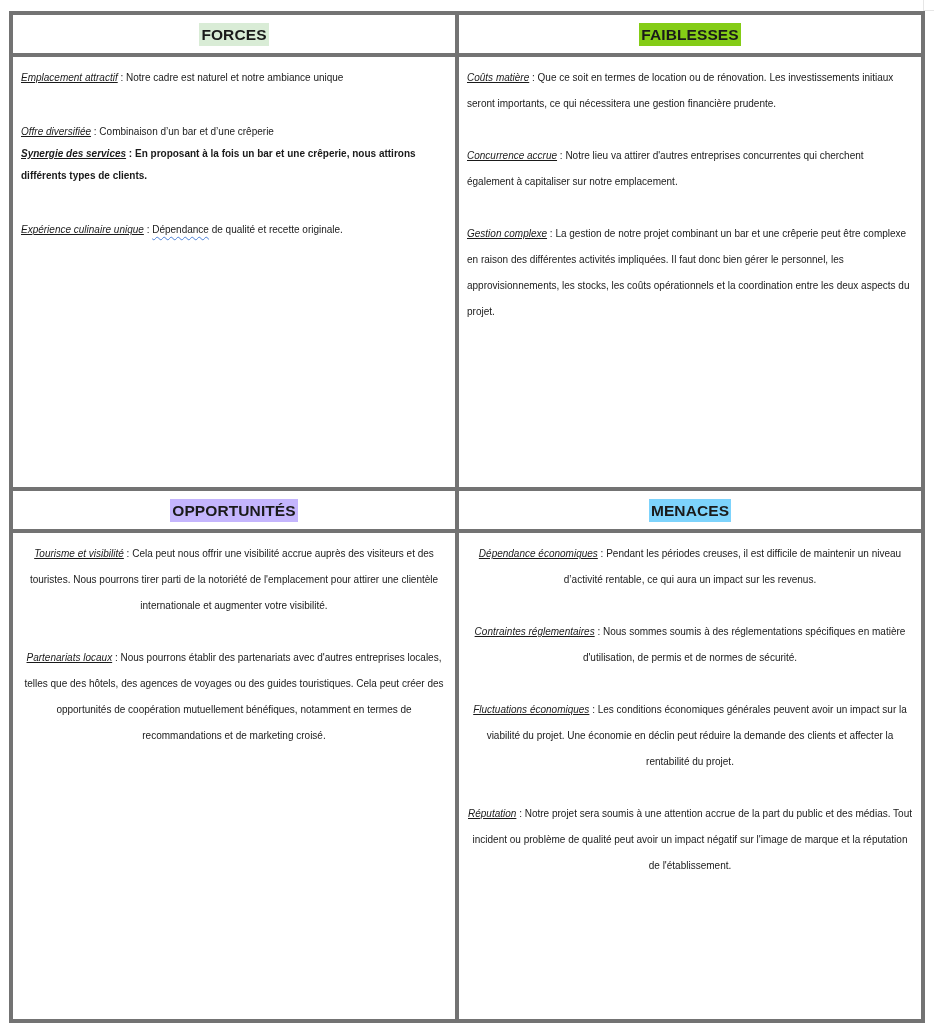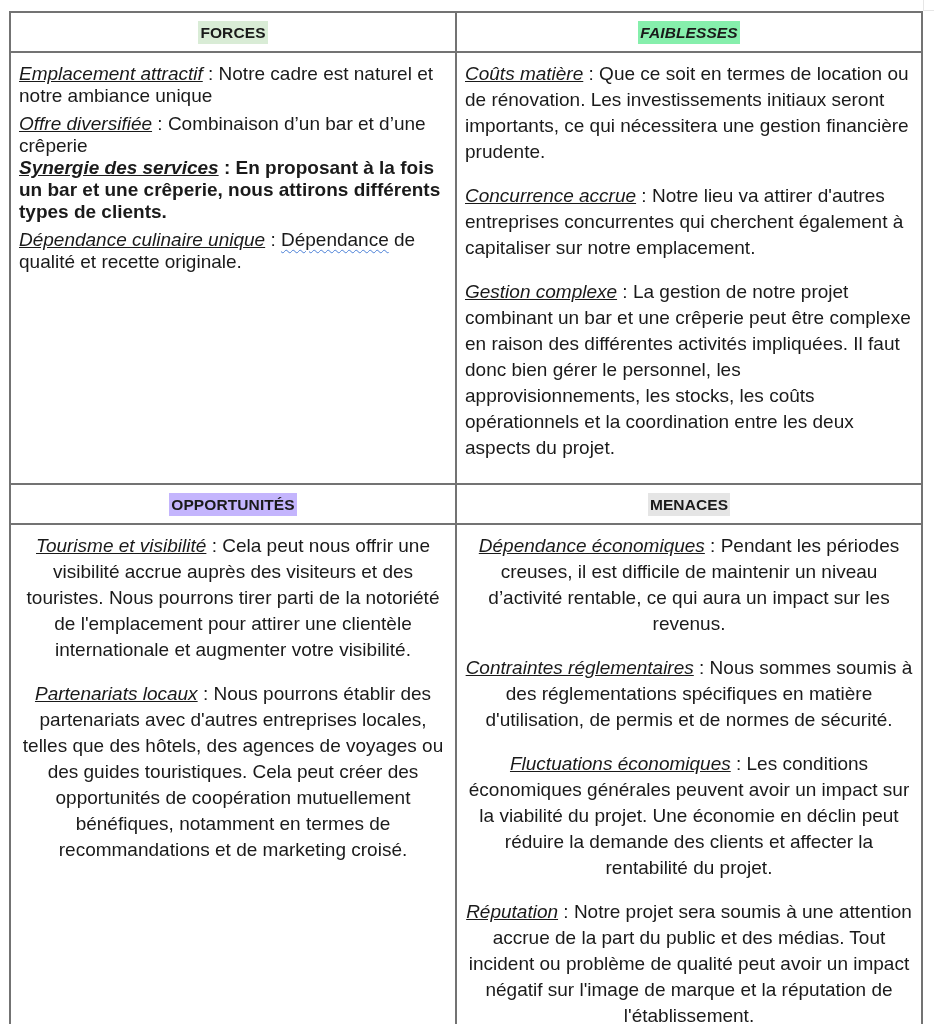"FORCES" .swot-table td { border: 2px solid #737373 -> 4px solid #737373 }
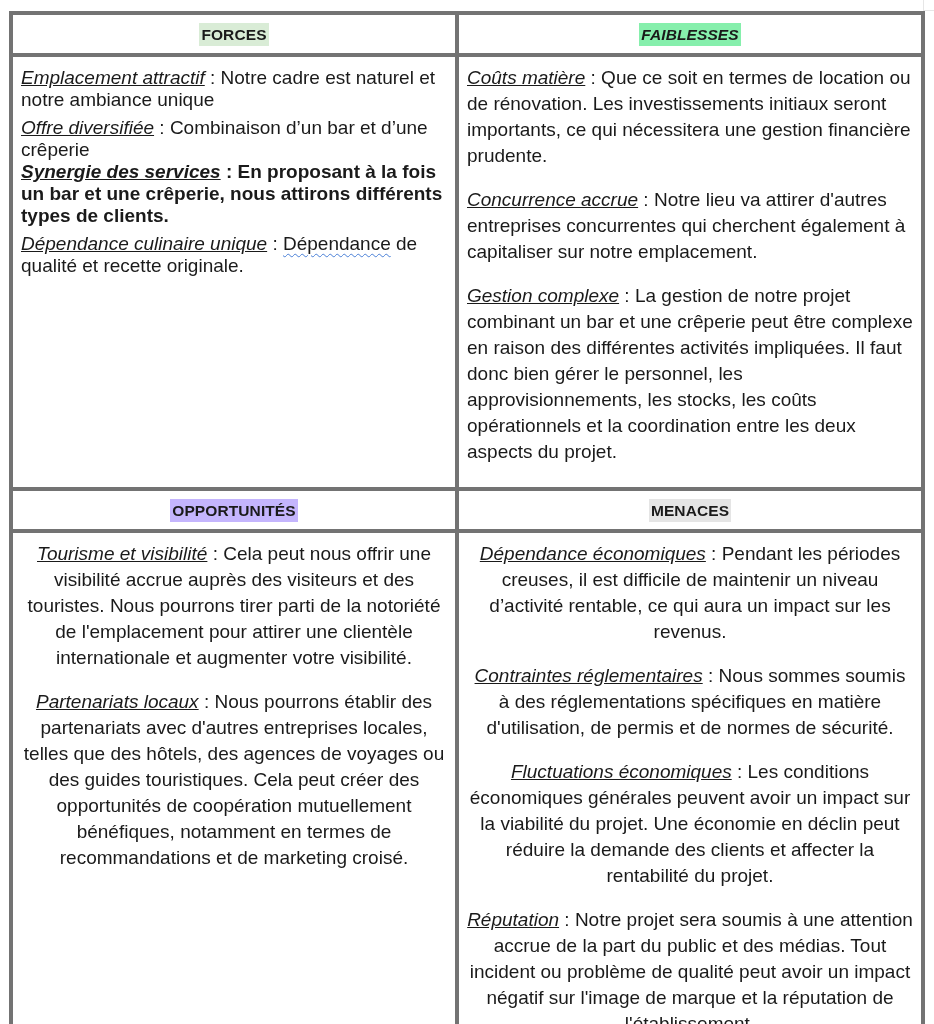"FAIBLESSES" span.header-label { background: #86efac -> #84cc16; font-style: italic -> none }
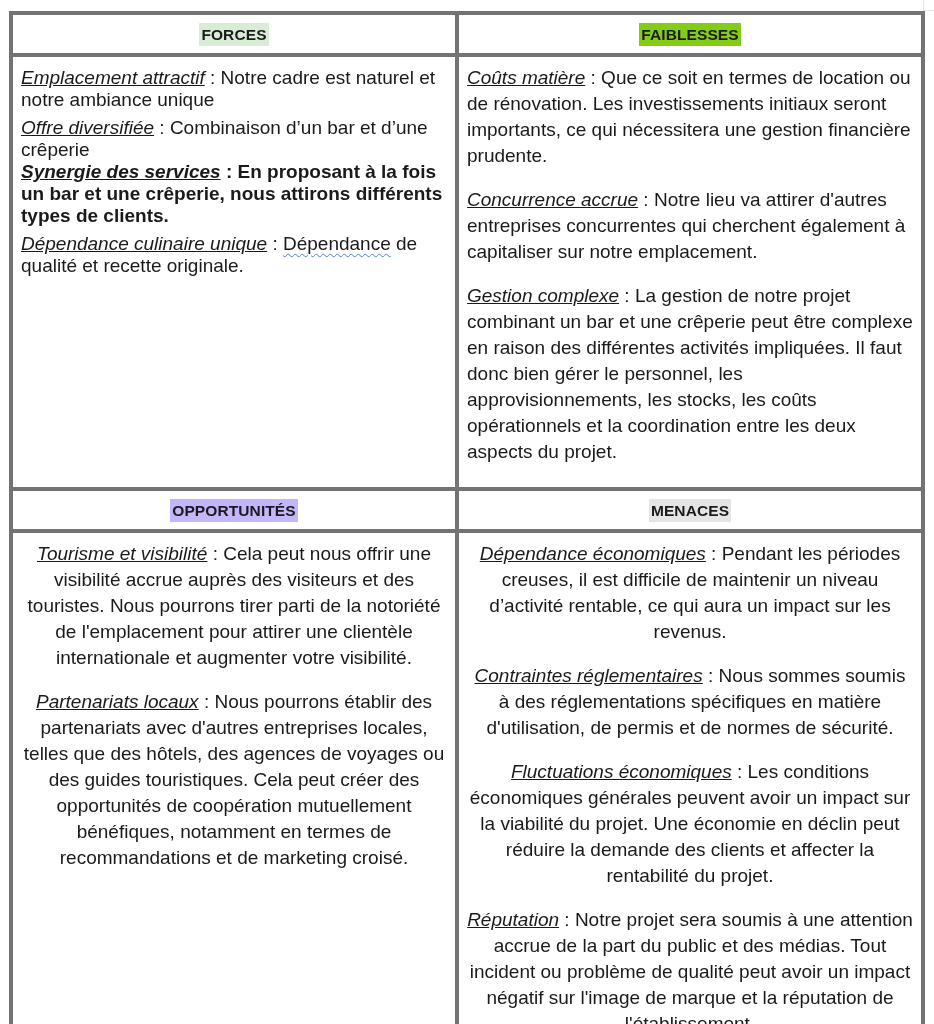"Emplacement attractif : Notre cadre" .body-cell { font-size: 19px -> 10px }
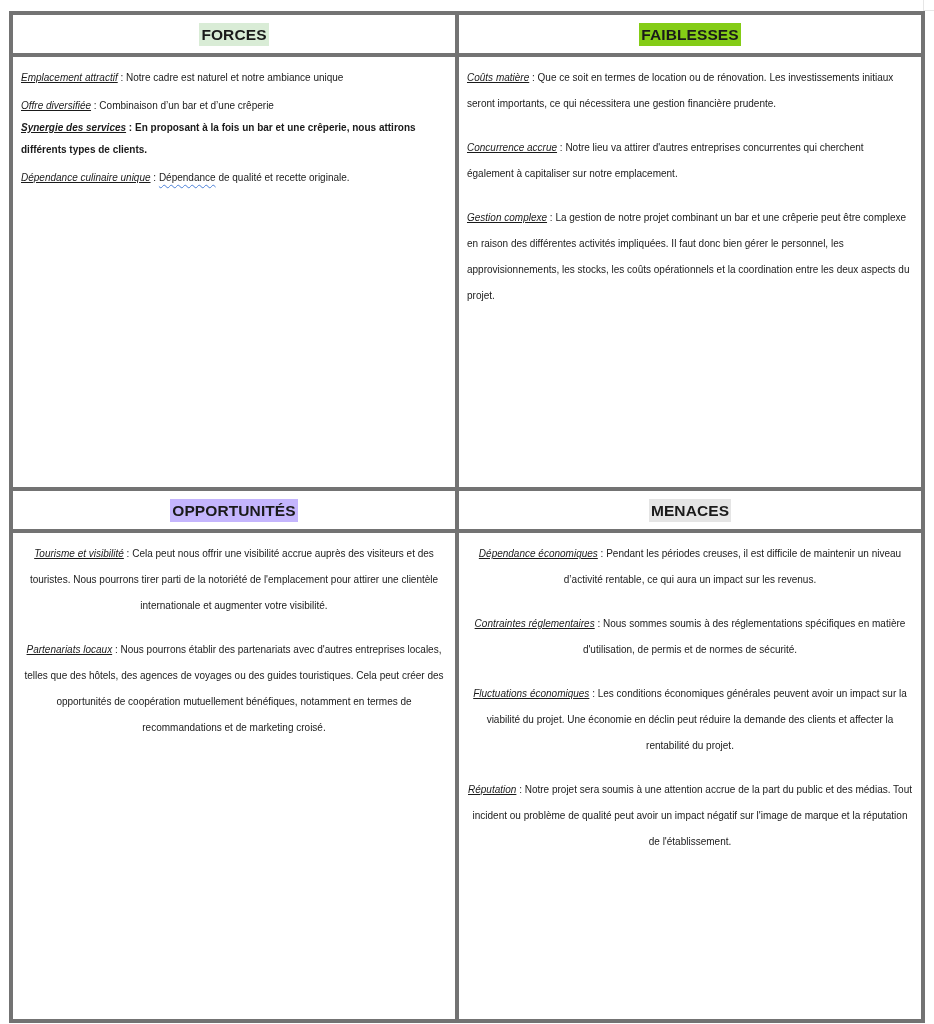"Offre diversifiée : Combinaison d’un" .forces-cell .item + .item { margin-top: 6px -> 32px }
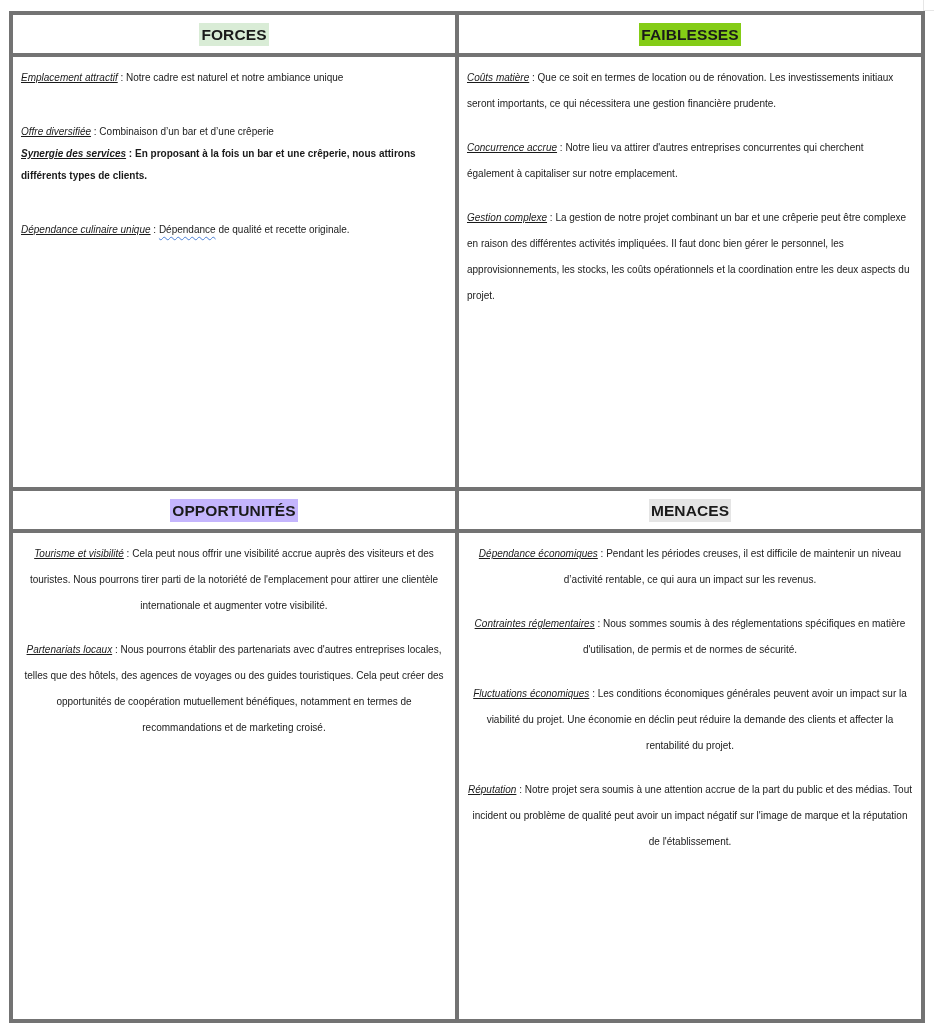"Concurrence accrue : Notre lieu" .item + .item { margin-top: 18px -> 26px }
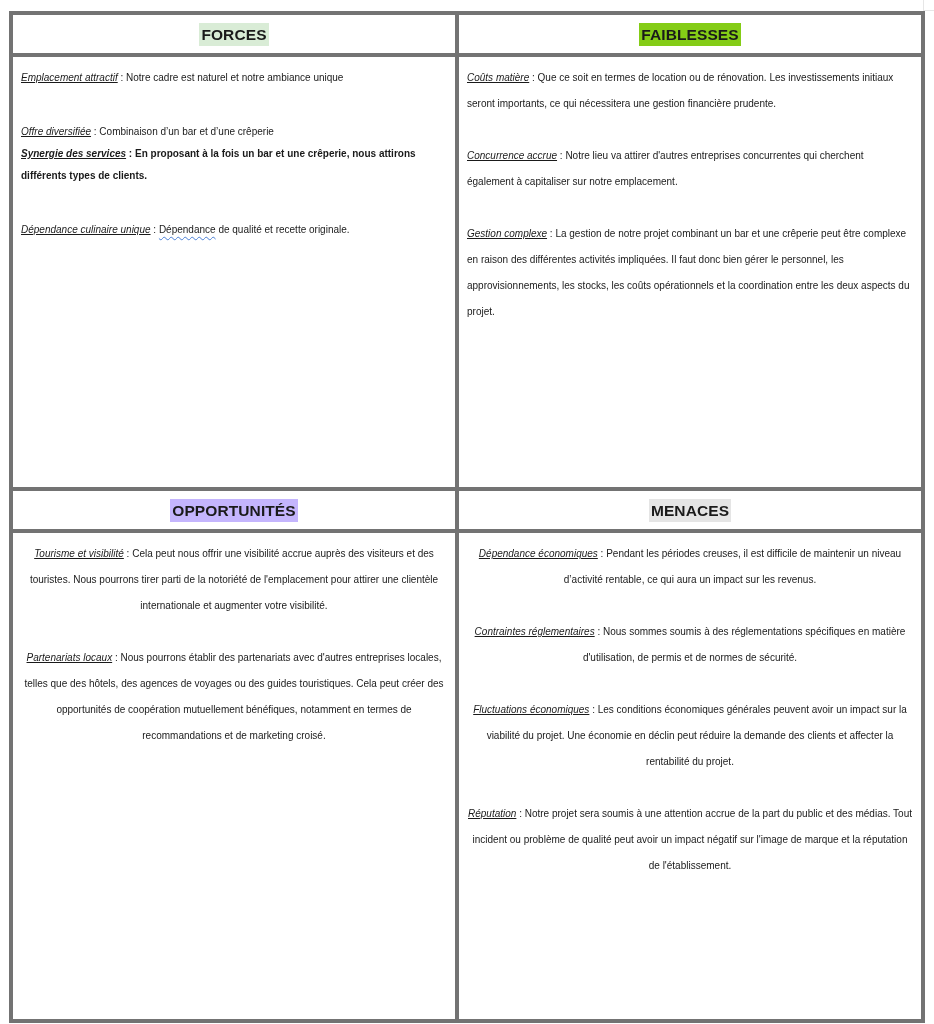"Dépendance culinaire unique" span.term { text: Dépendance -> Expérience }
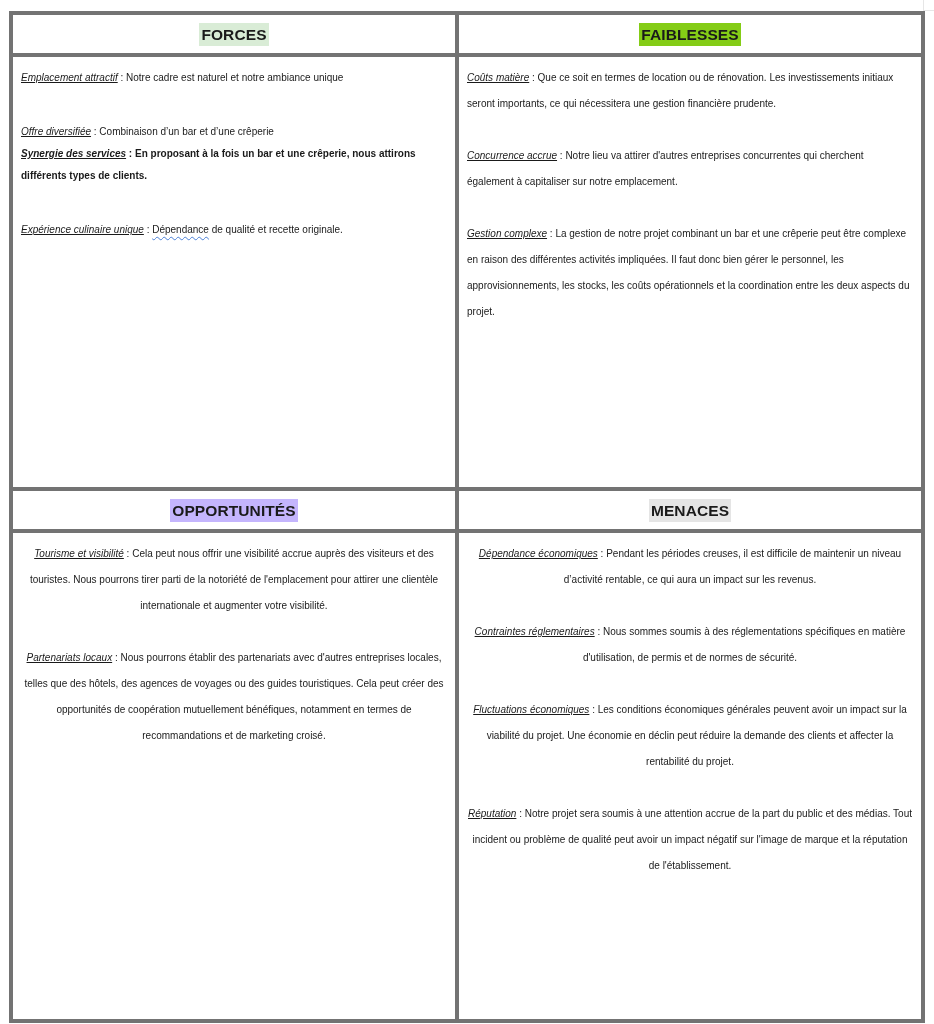"MENACES" span.header-label { background: #e5e5e5 -> #7dd3fc }
